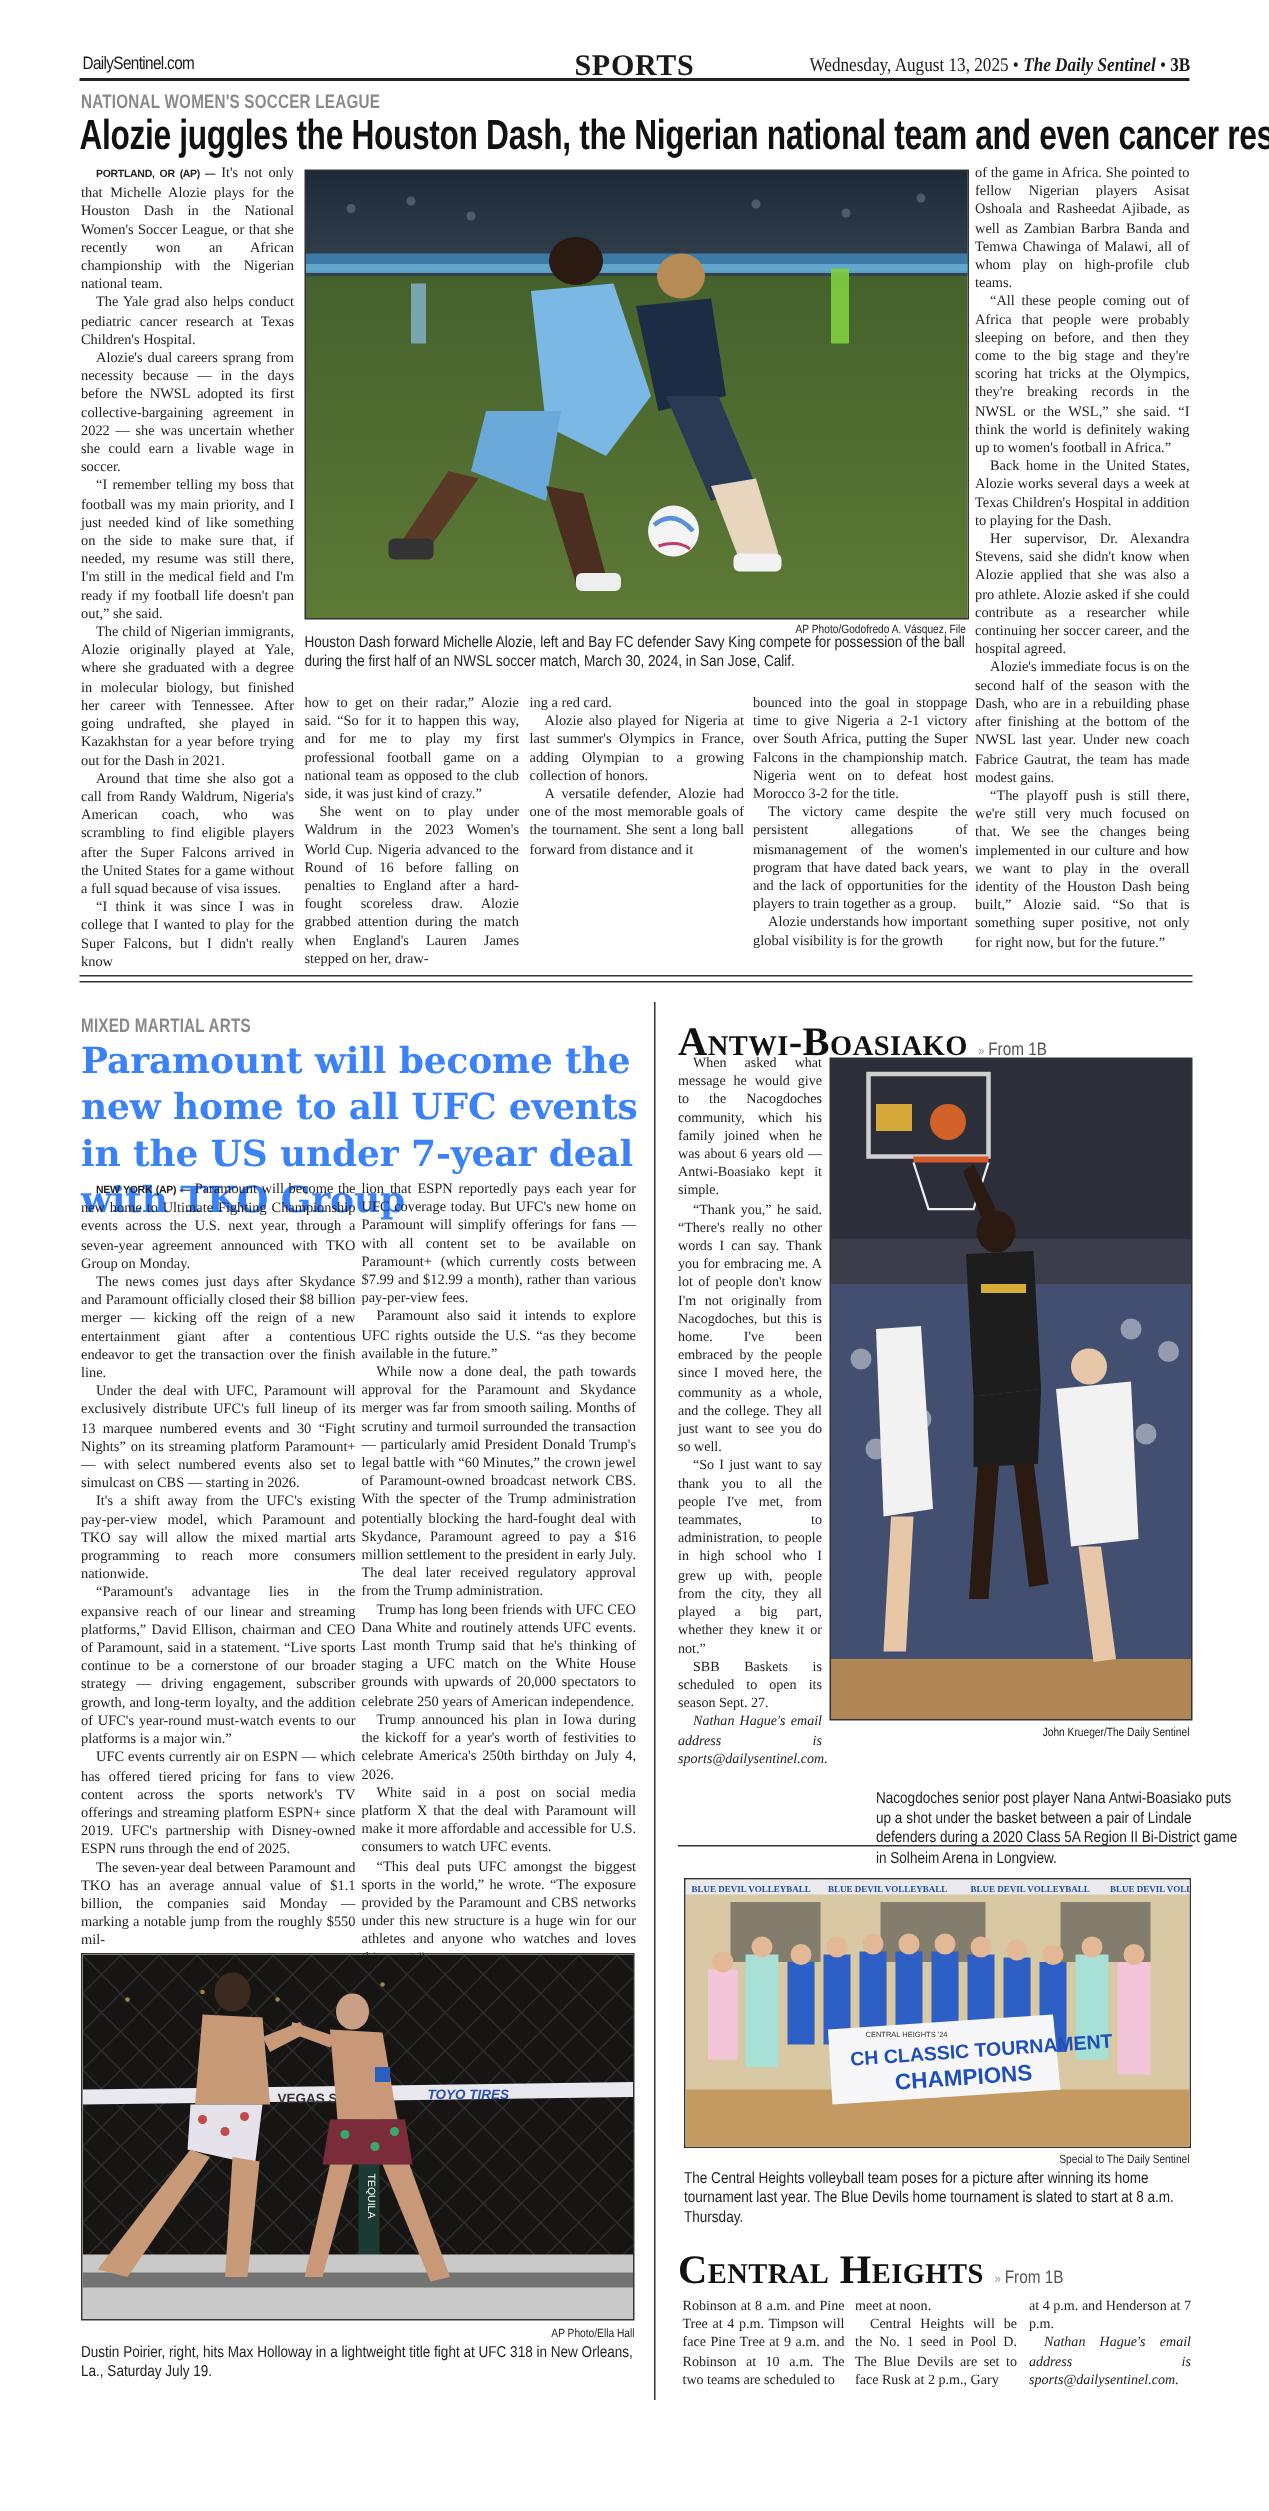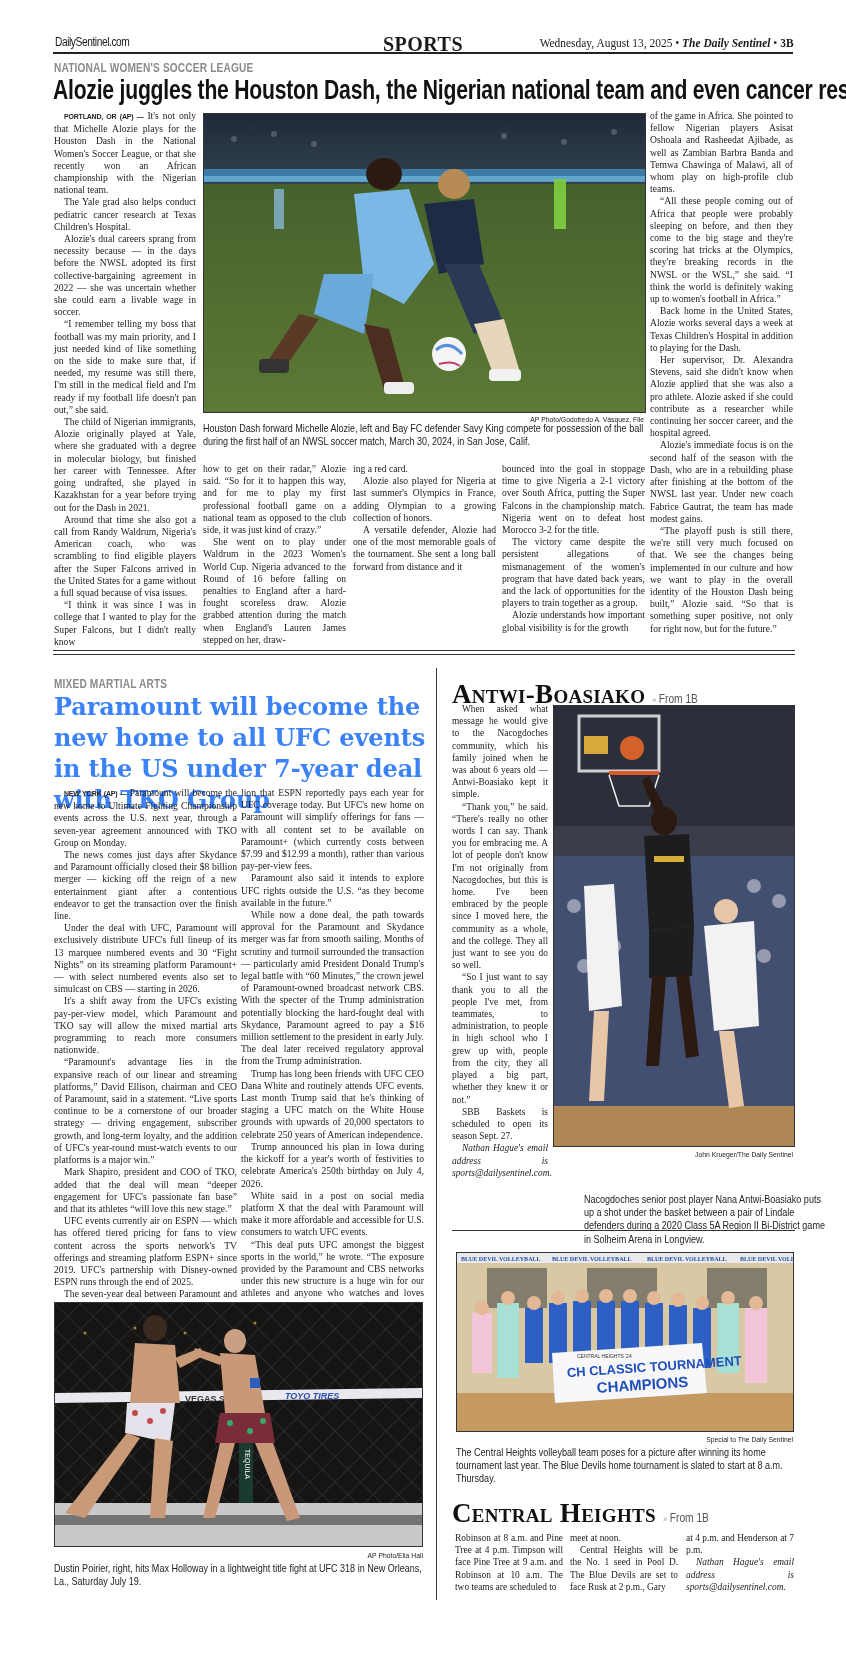"Mark Shapiro, president and COO" p { html: <p>Mark Shapiro, president and COO of TKO, added that the deal will mean “deeper engagement for UFC's passionate fan base” and that its athletes “will love this new stage.”</p> -> none }
